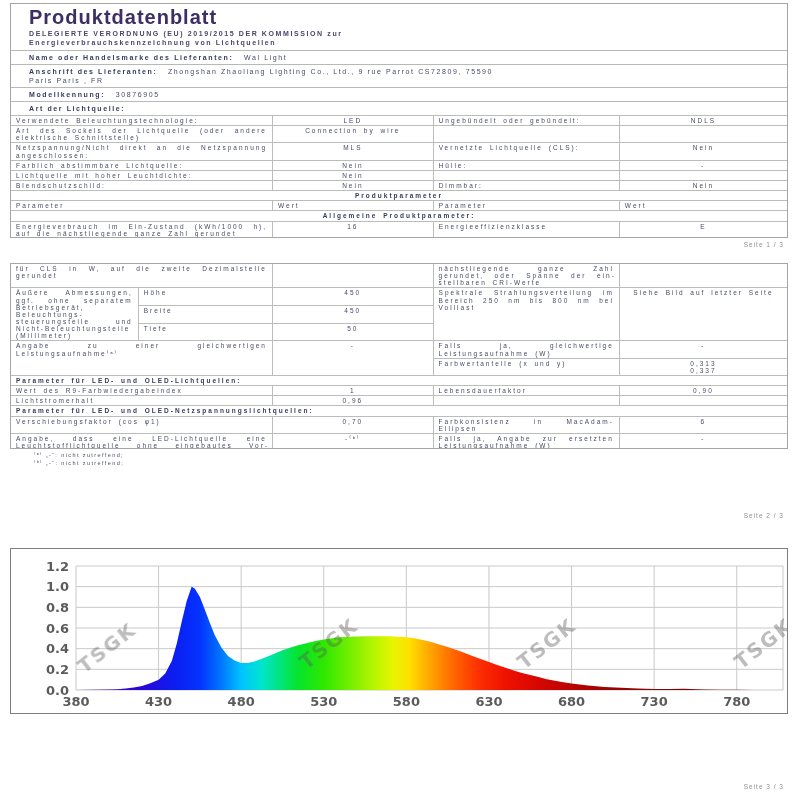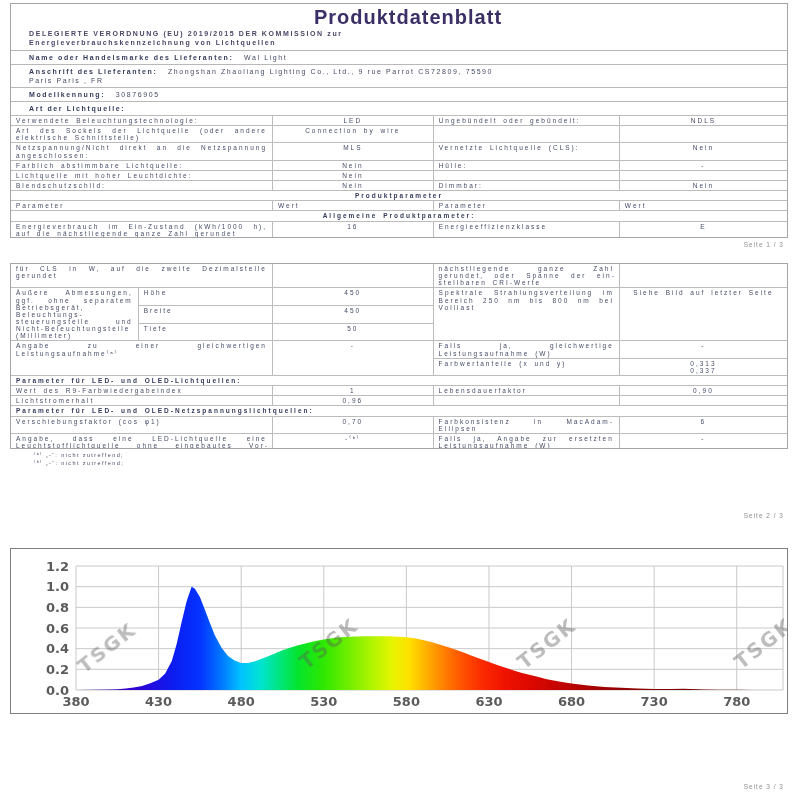"Produktdatenblatt" h1 { text-align: center -> none }
